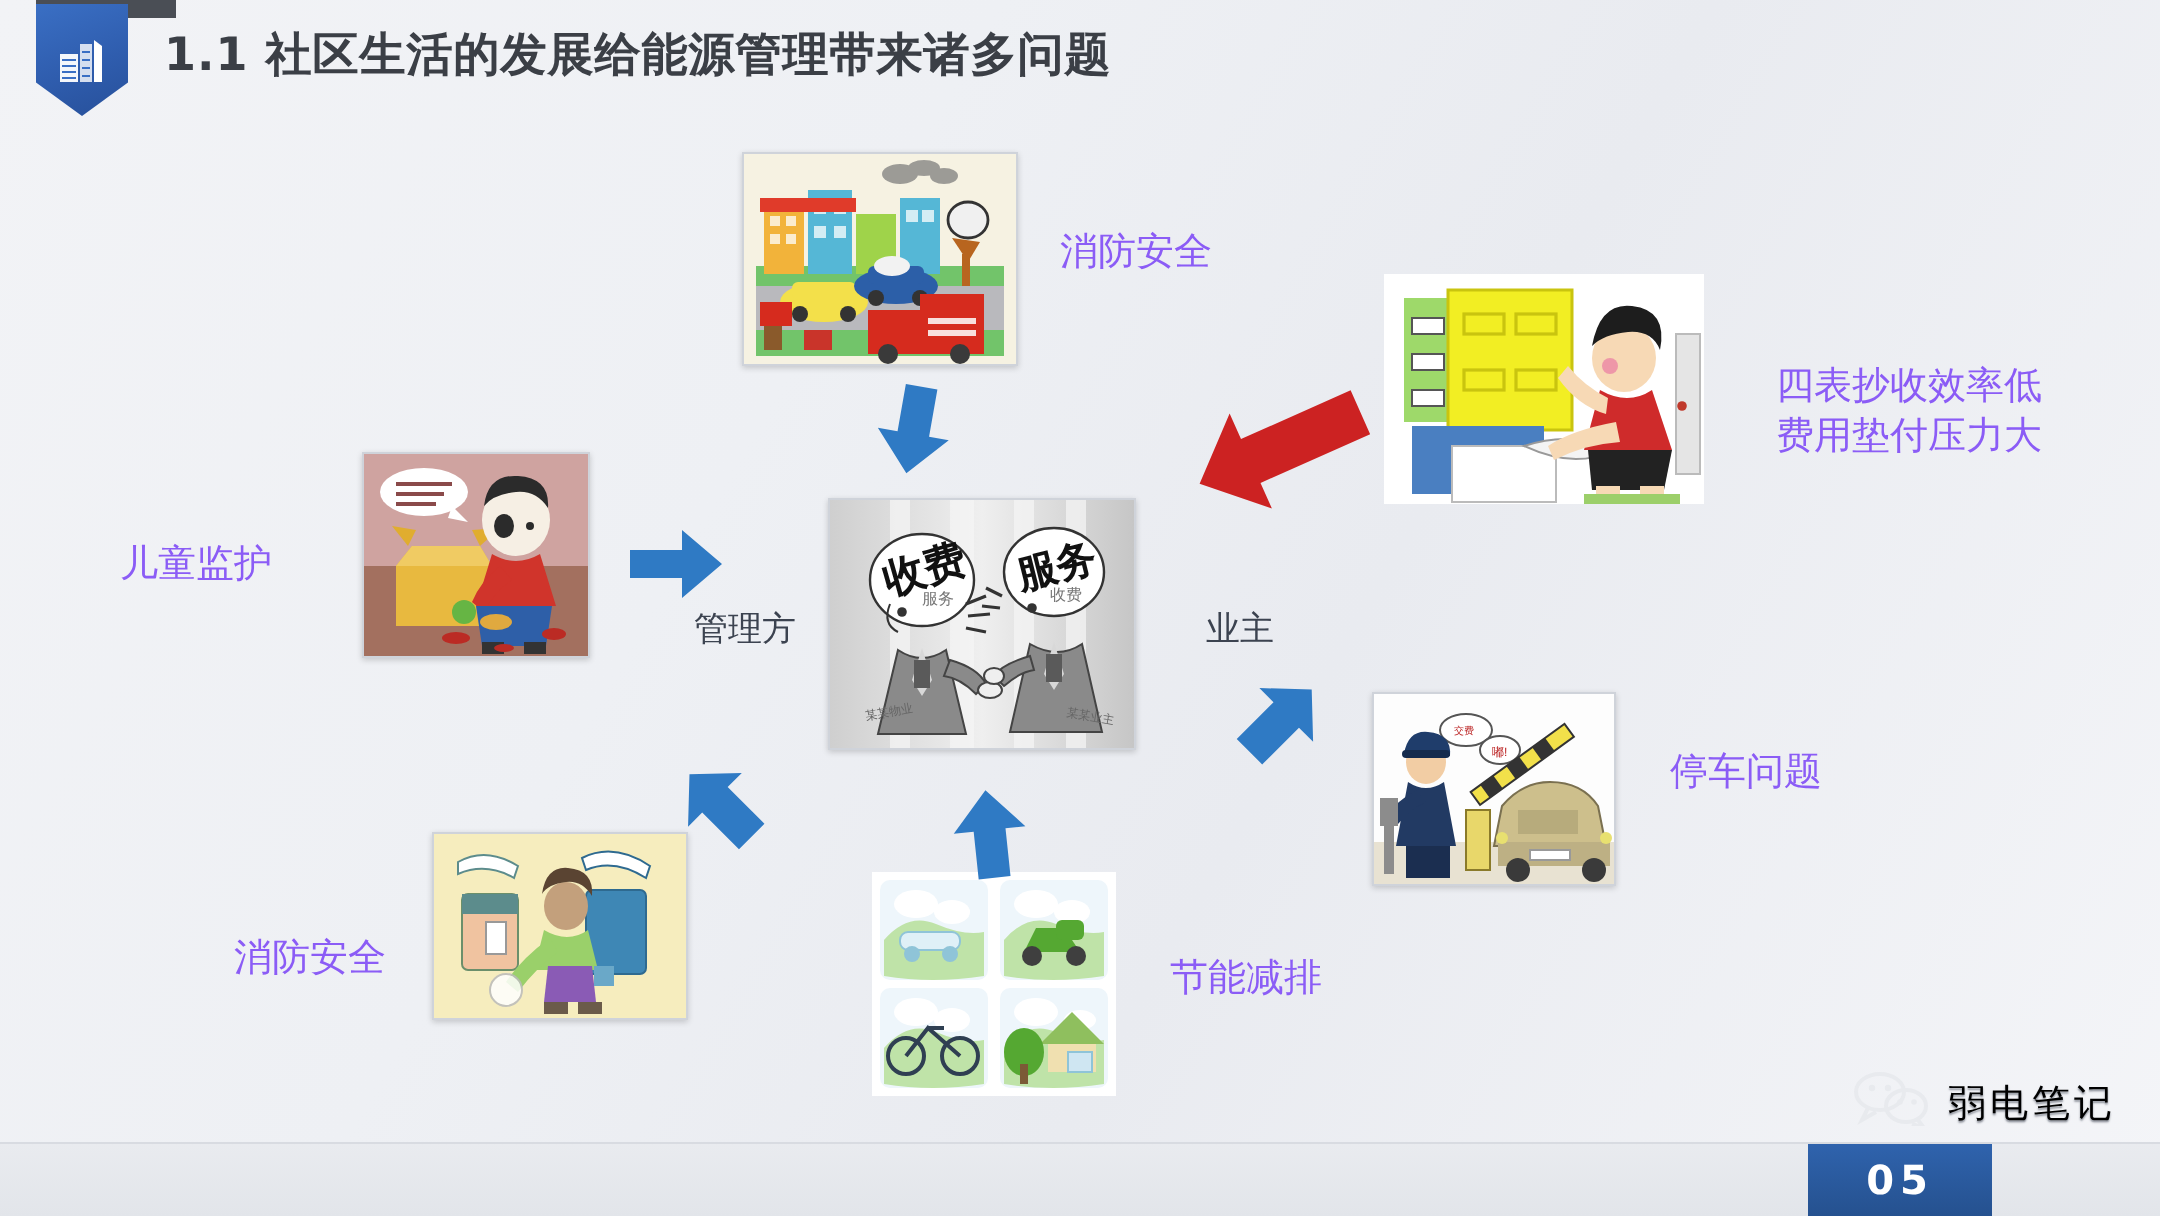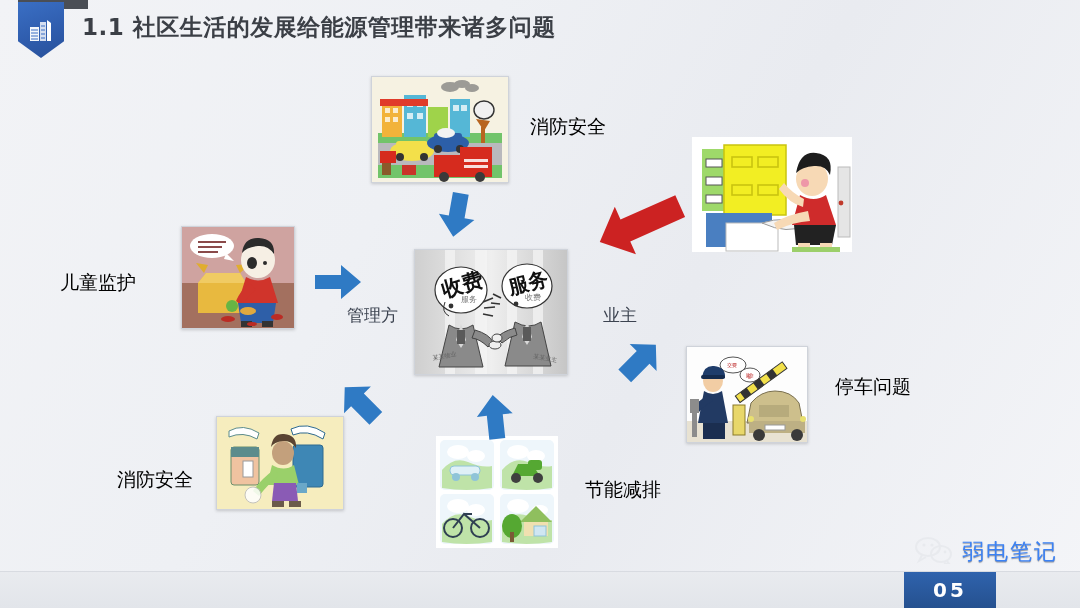"消防安全" .lab { color: #000000 -> #8b5cf6 }
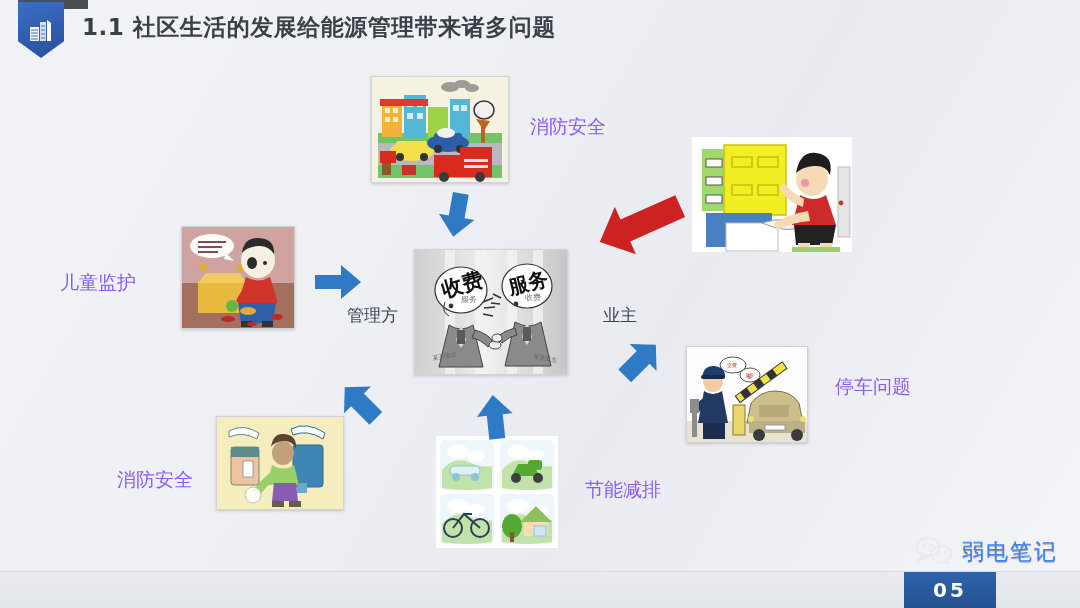"四表抄收效率低" div.lab { html: none -> <div> <div>四表抄收效率低</div> <div>费用垫付压力大</div> </div> }
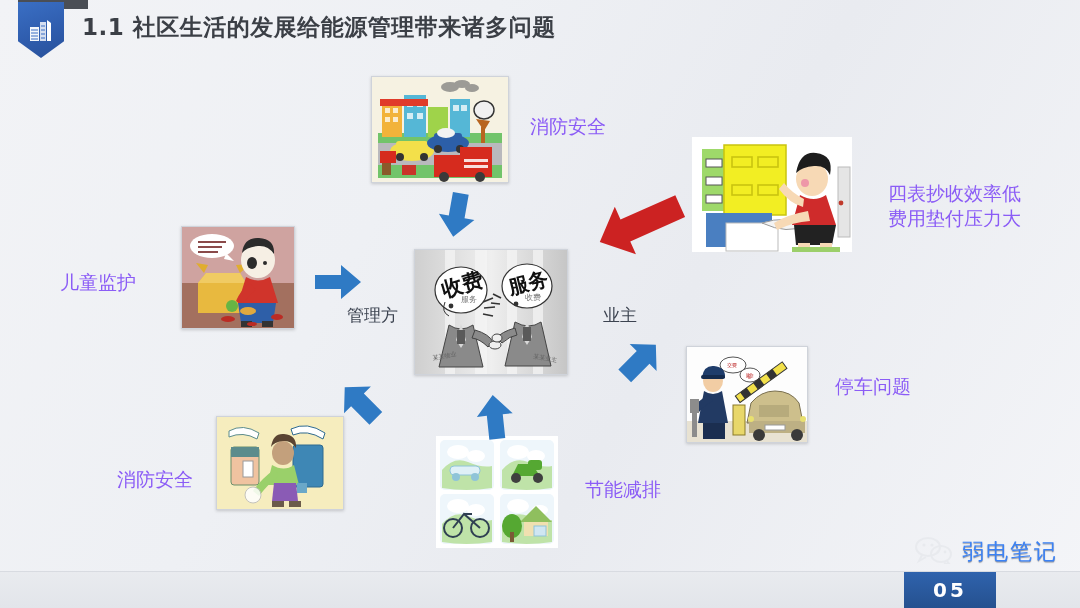"弱电笔记" .wm-text { color: #3b82f6 -> #000000; font-size: 22px -> 19px }
